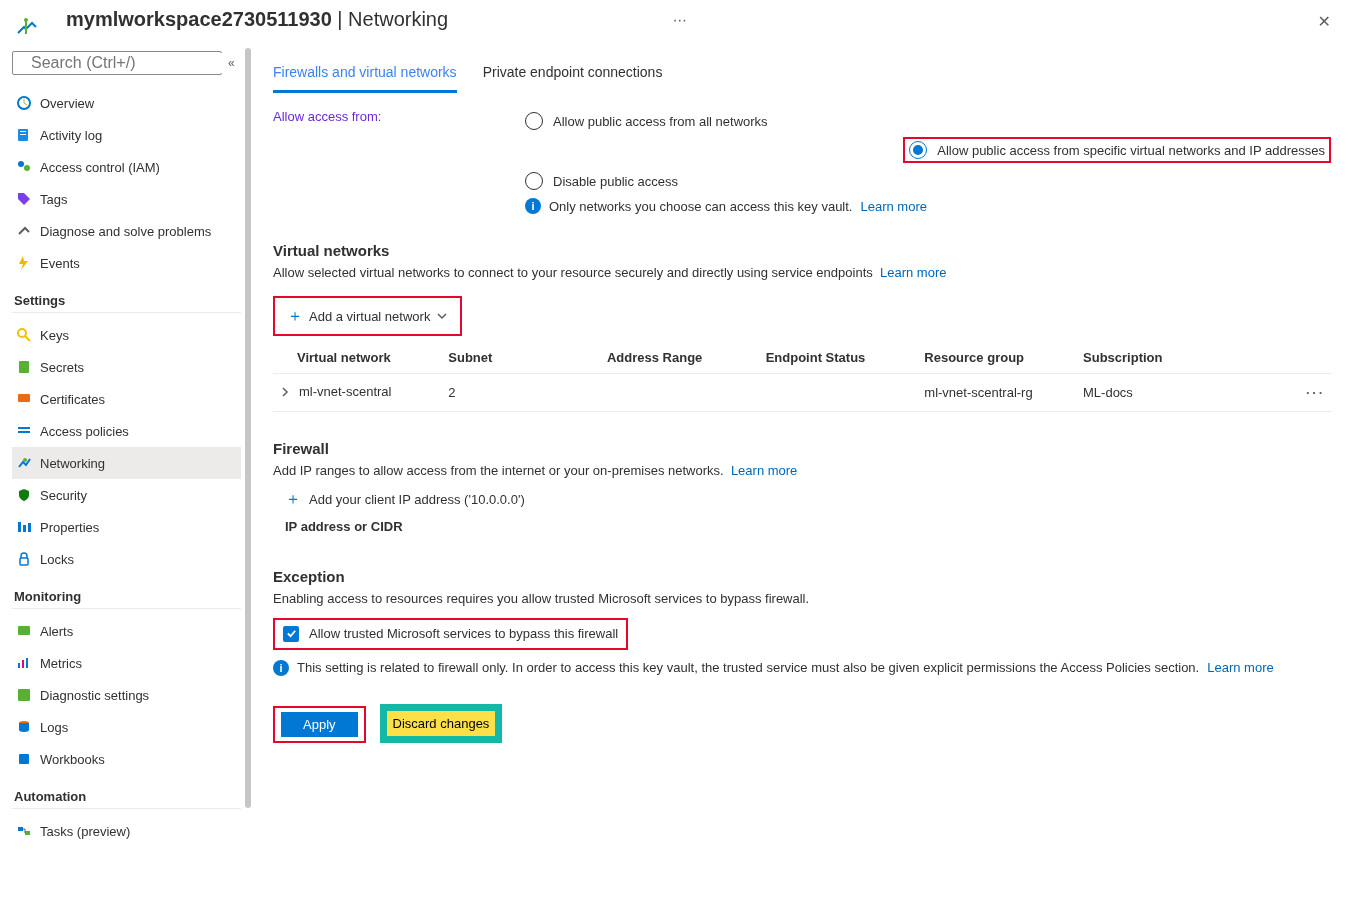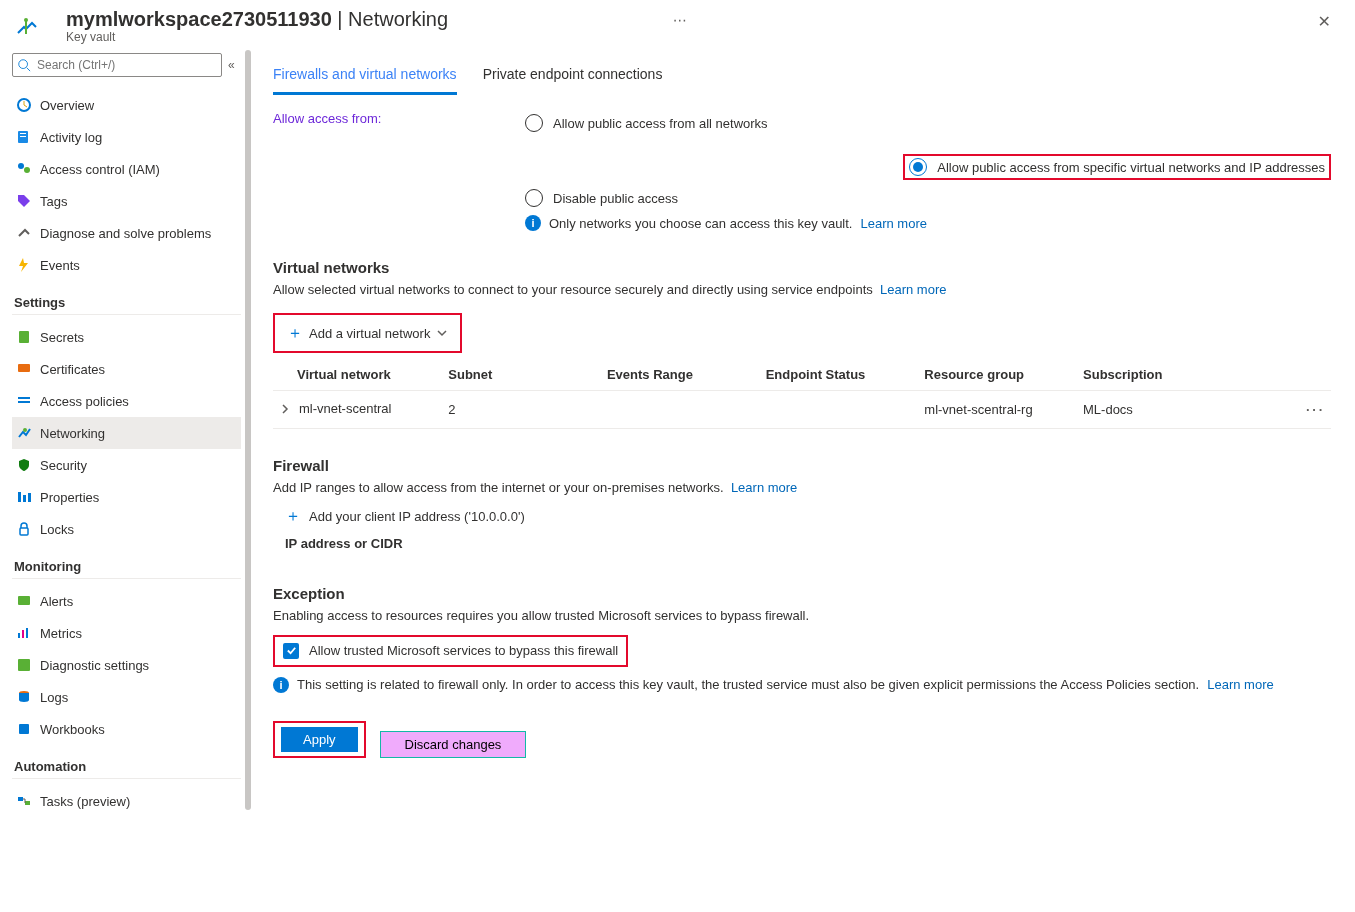"Key vault" div.hdr-sub { html: <div>Key vault</div> -> none }
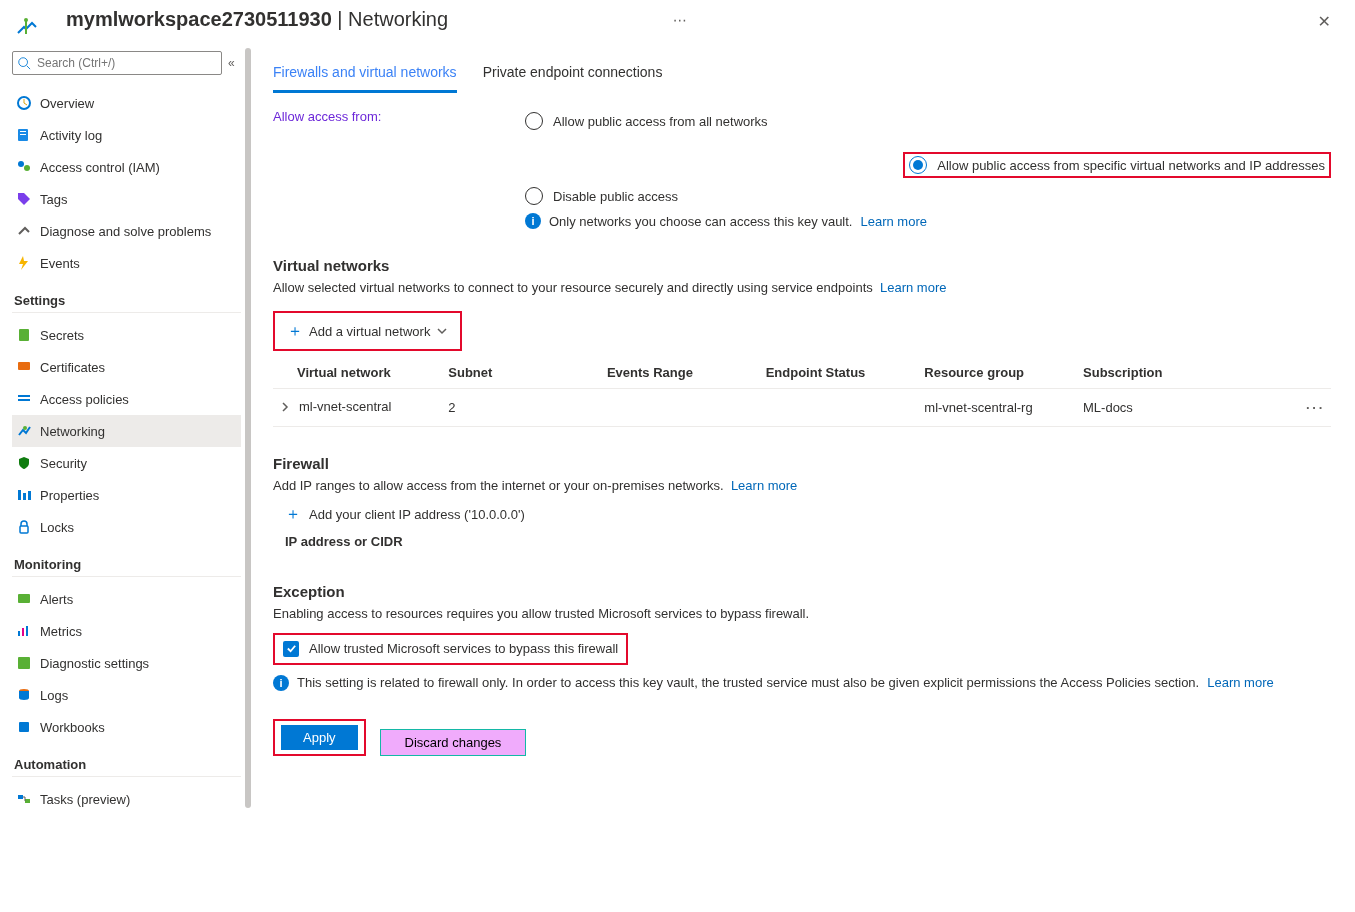"Search (Ctrl+/)" .search-box input { font-size: 12px -> 16px; margin-left: 4px -> 12px }
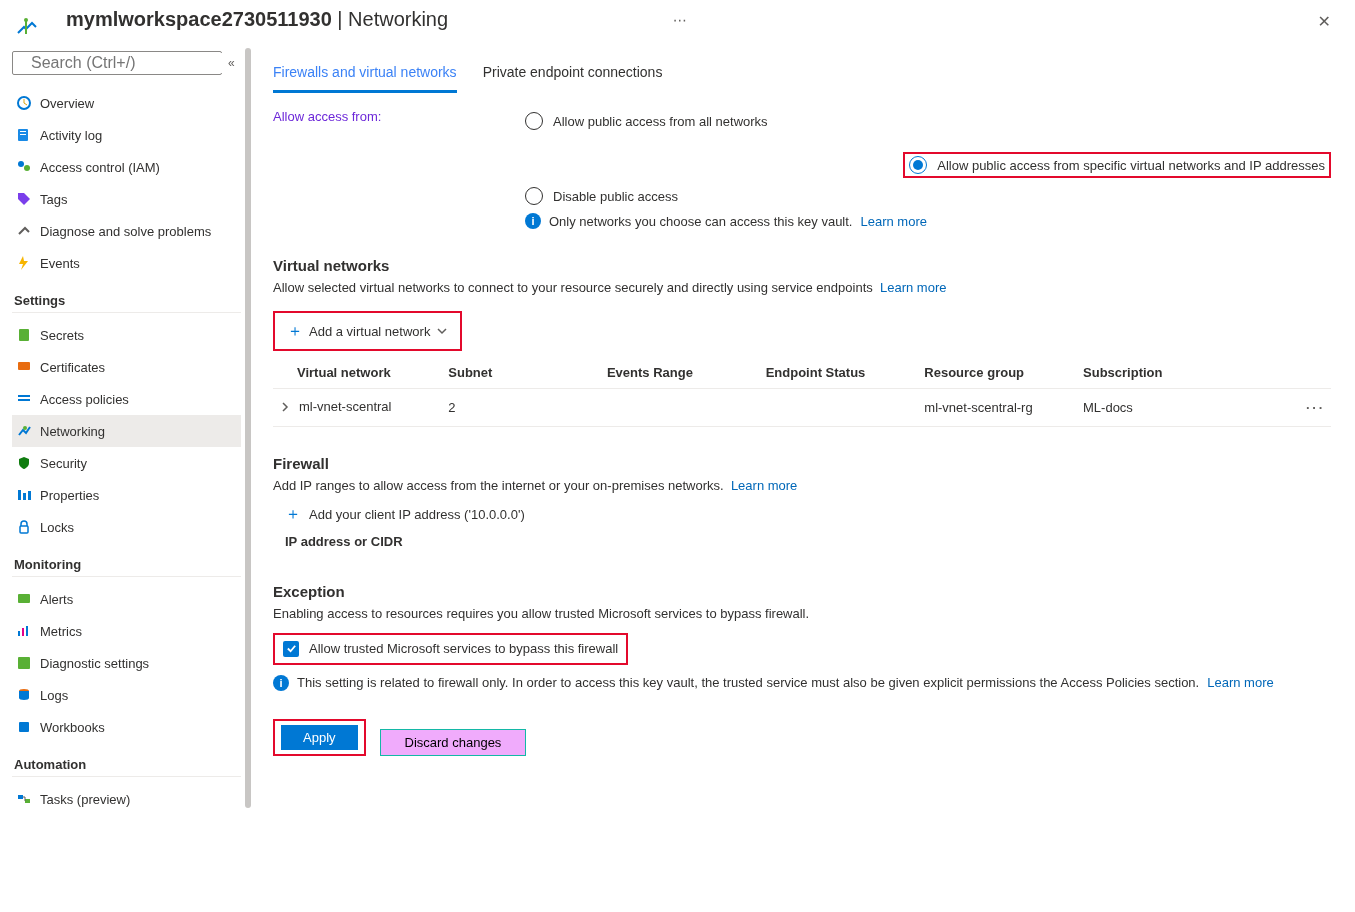"Allow public access from specific" div.box-red { margin-top: 15px -> none }
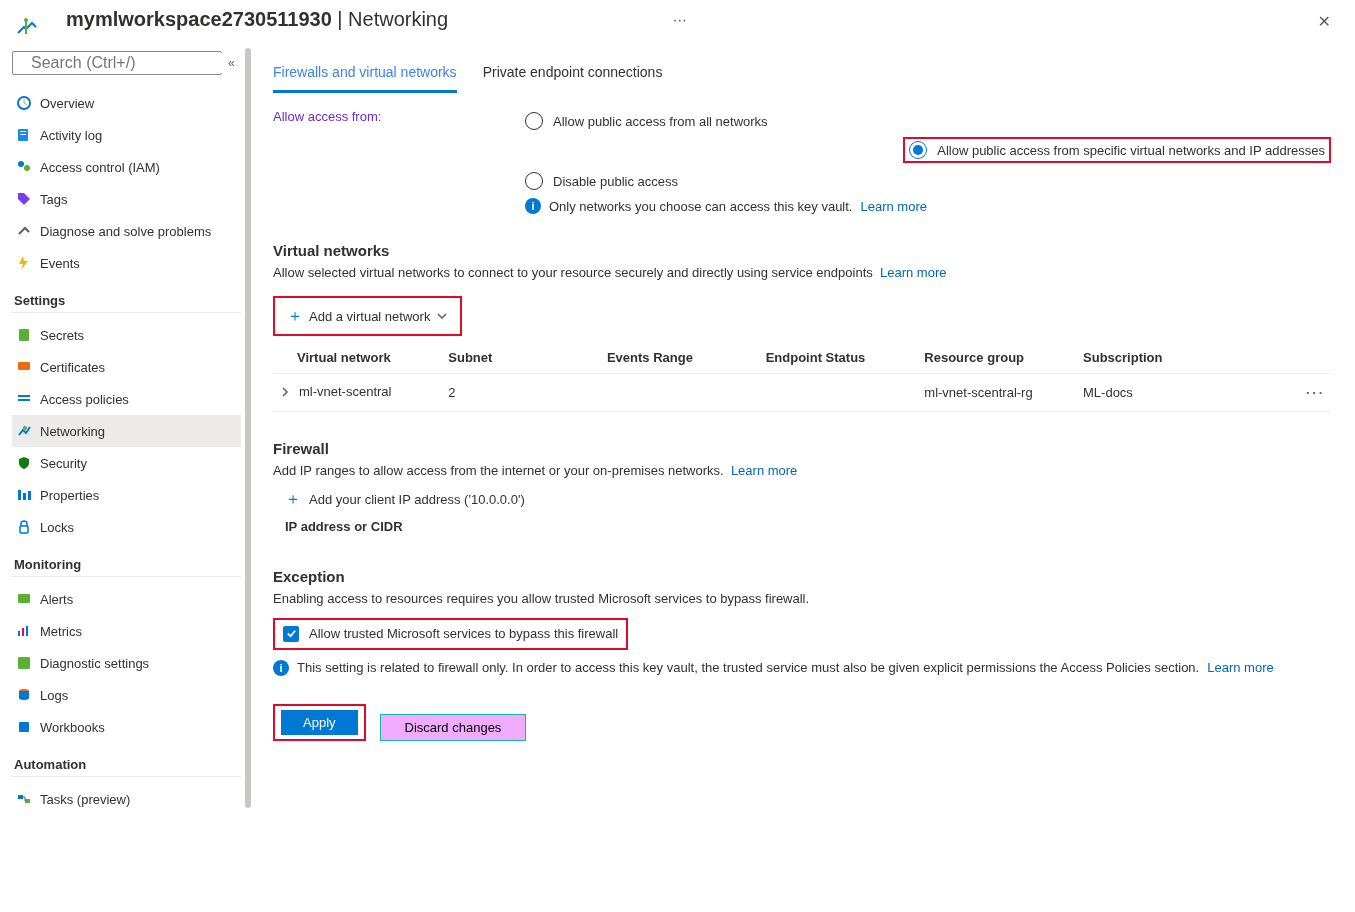"Keys" div.nav-item { html: none -> <div> <span> <svg> <circle></circle> <path></path> </svg> </span> <span>Keys</span> </div> }
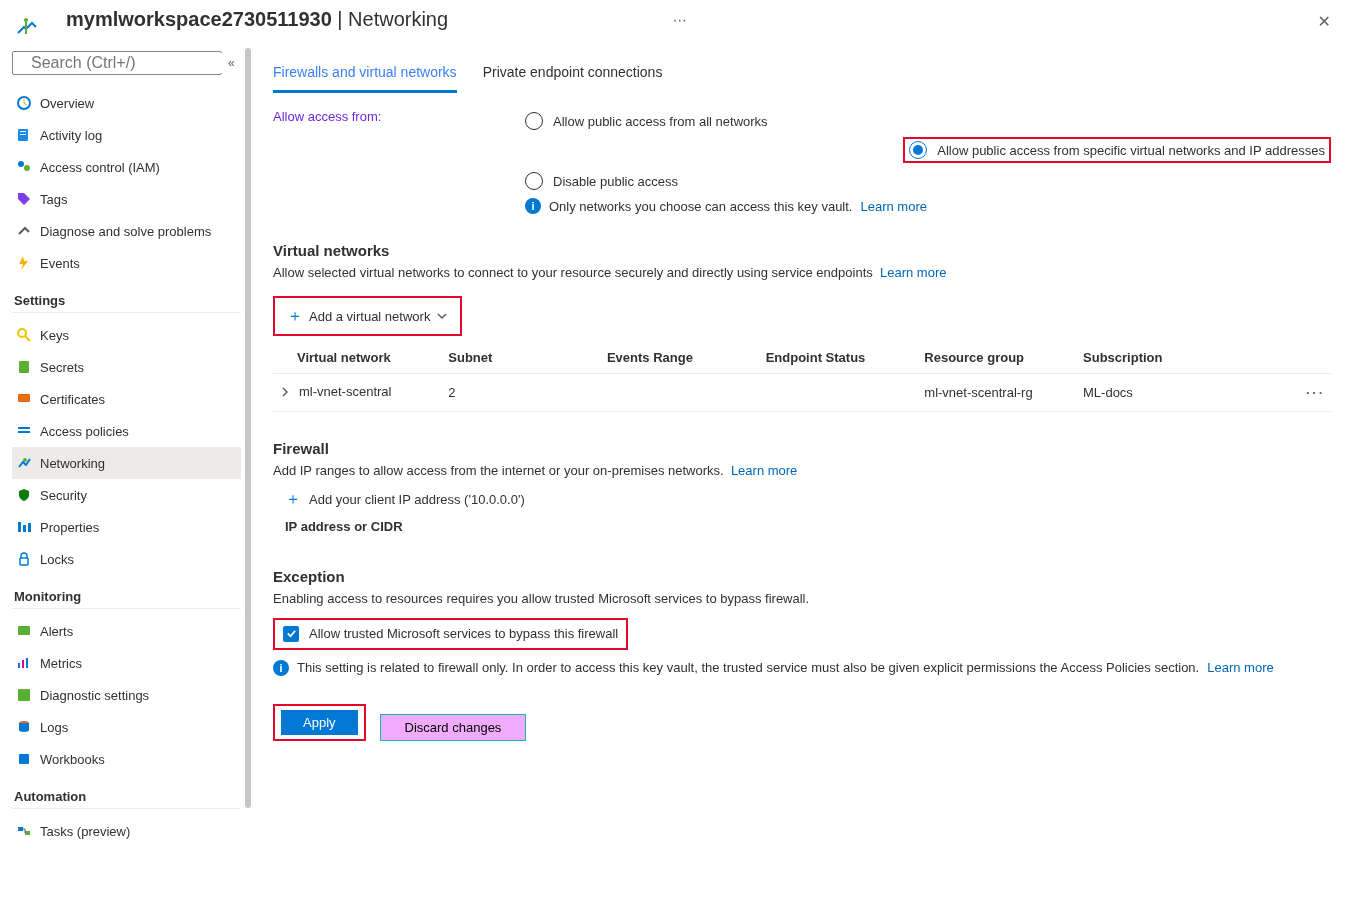"Events Range" th { text: Events -> Address }
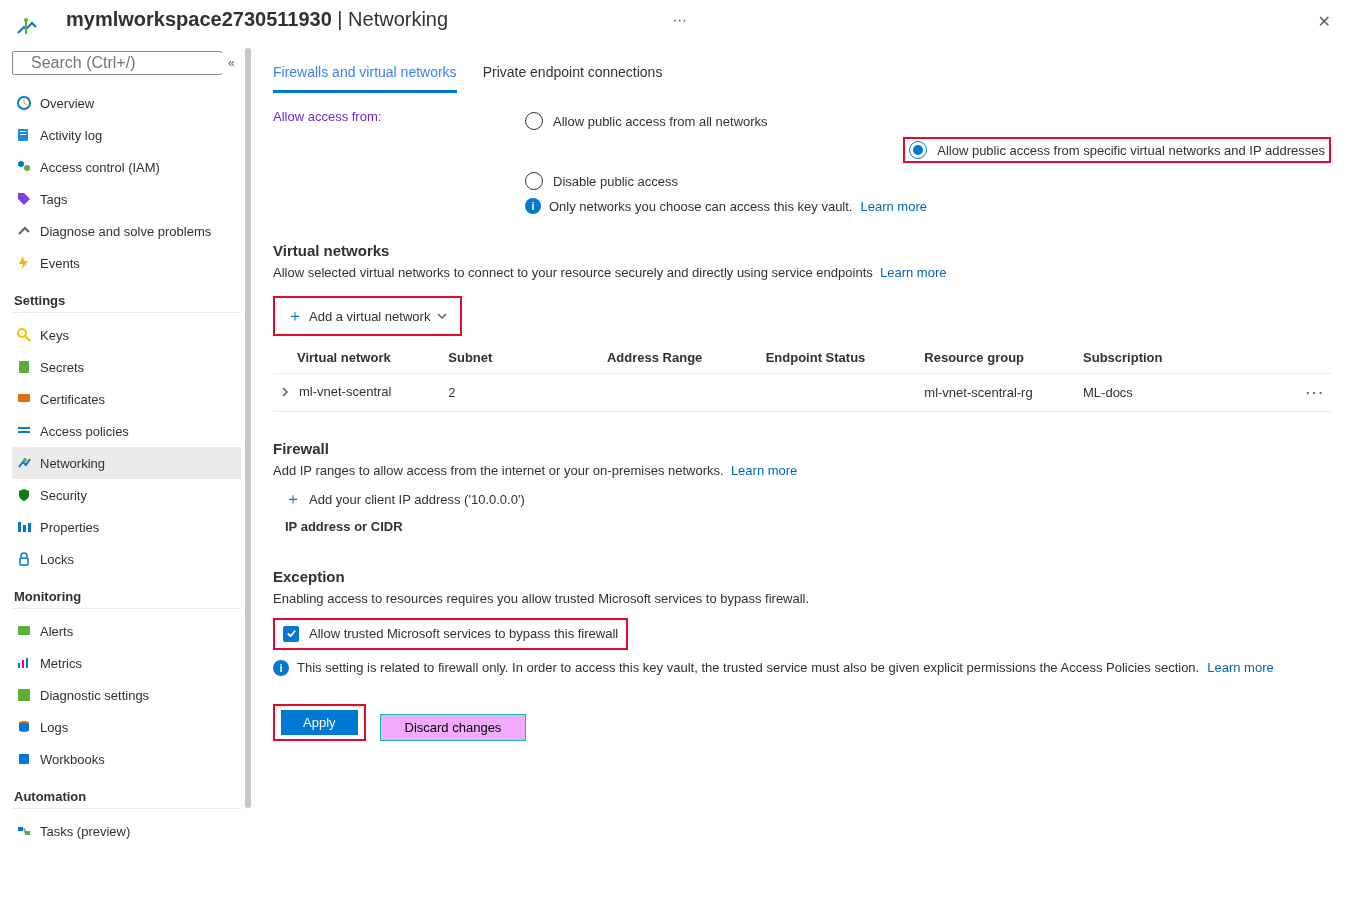"Discard changes" .btn-secondary { background: #f0abfc -> #fde047; border: 1px solid #14b8a6 -> 7px solid #14b8a6; padding: 5px 24px -> 5px 6px }
